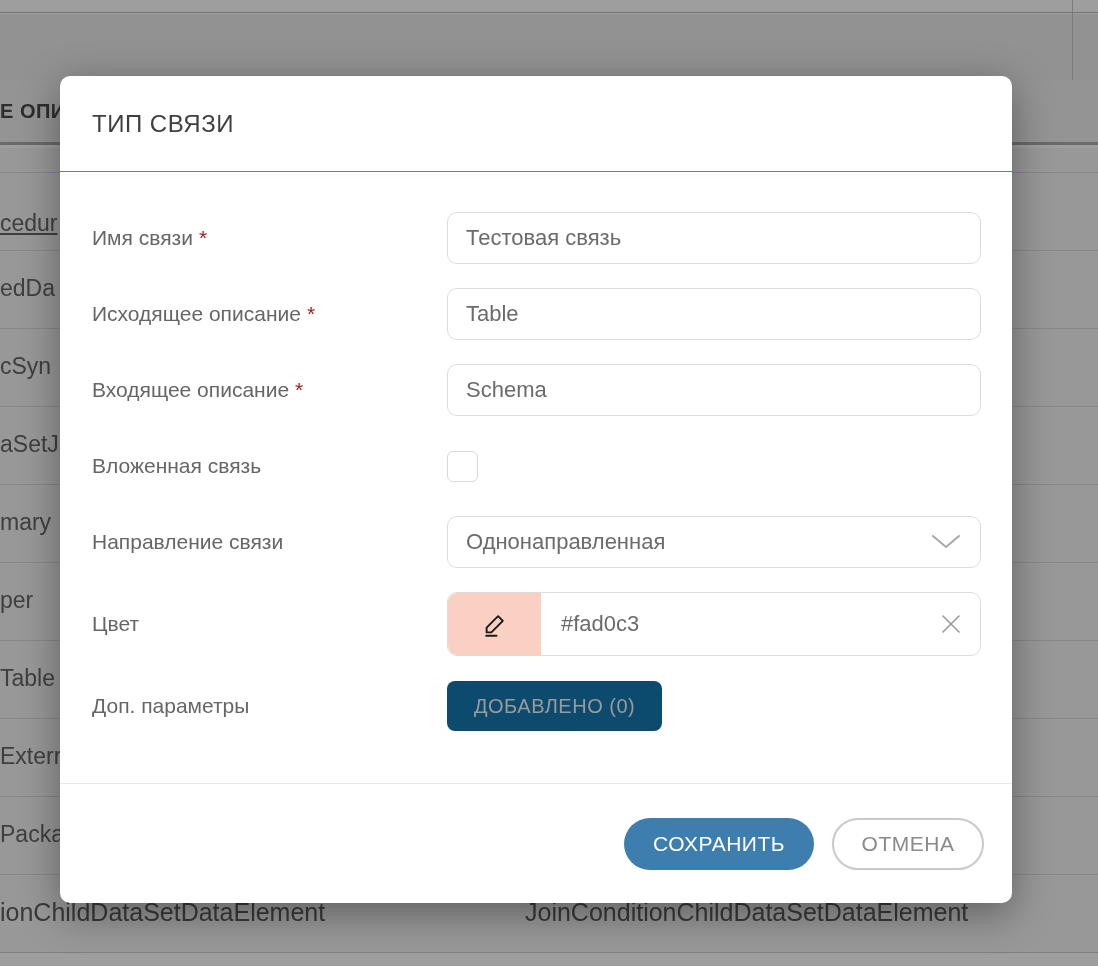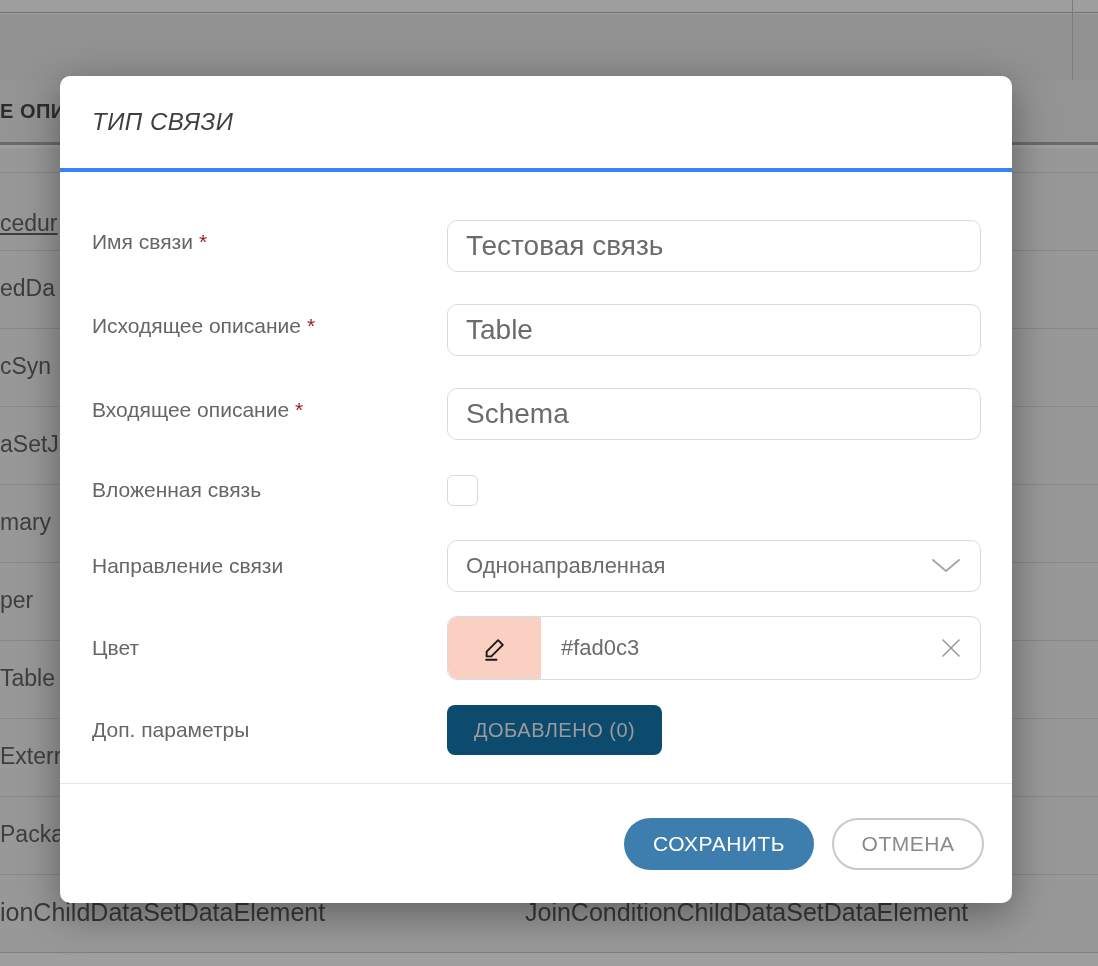"ТИП СВЯЗИ" .modal-header { border-bottom: 4px solid #3b82f6 -> 1px solid #3b82f6; font-style: italic -> none }
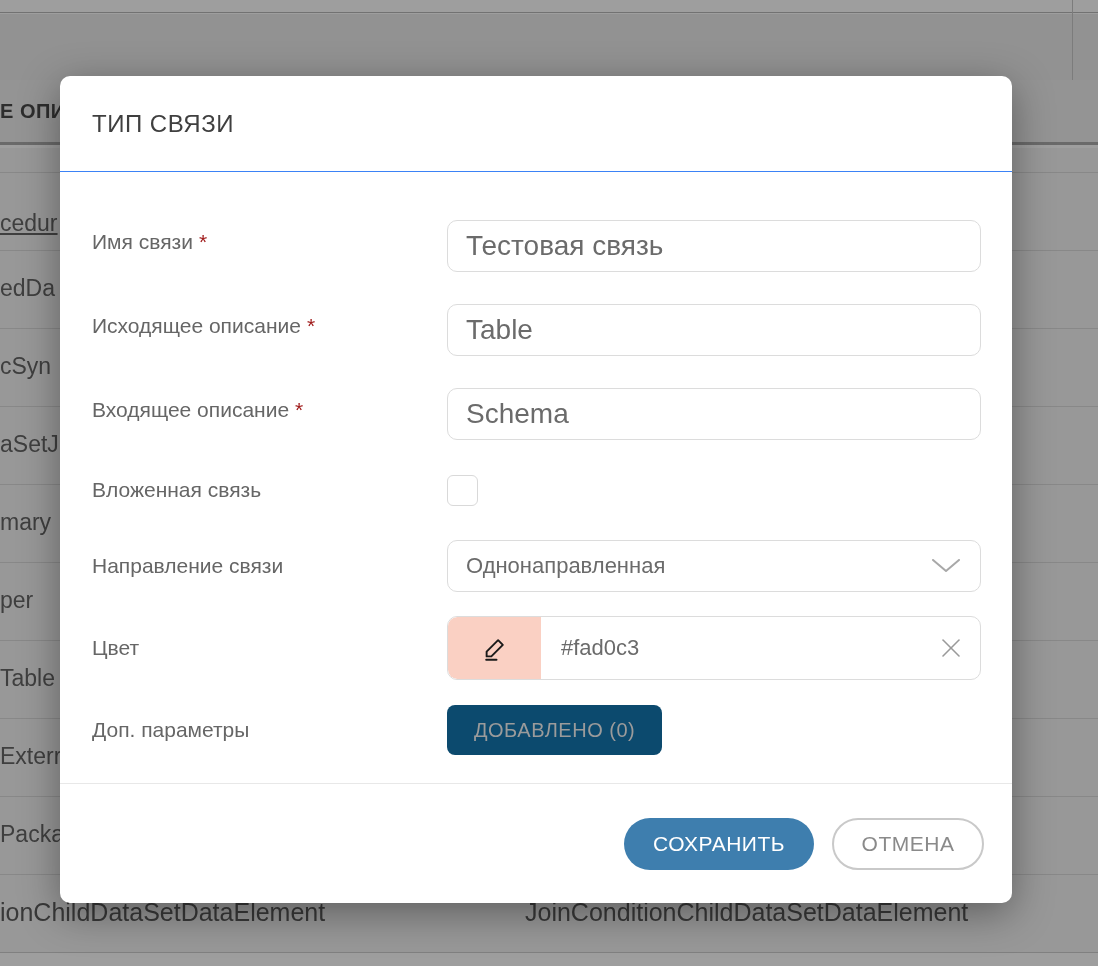"Тестовая связь" .text-input { font-size: 28px -> 22px; margin-top: 8px -> none }
